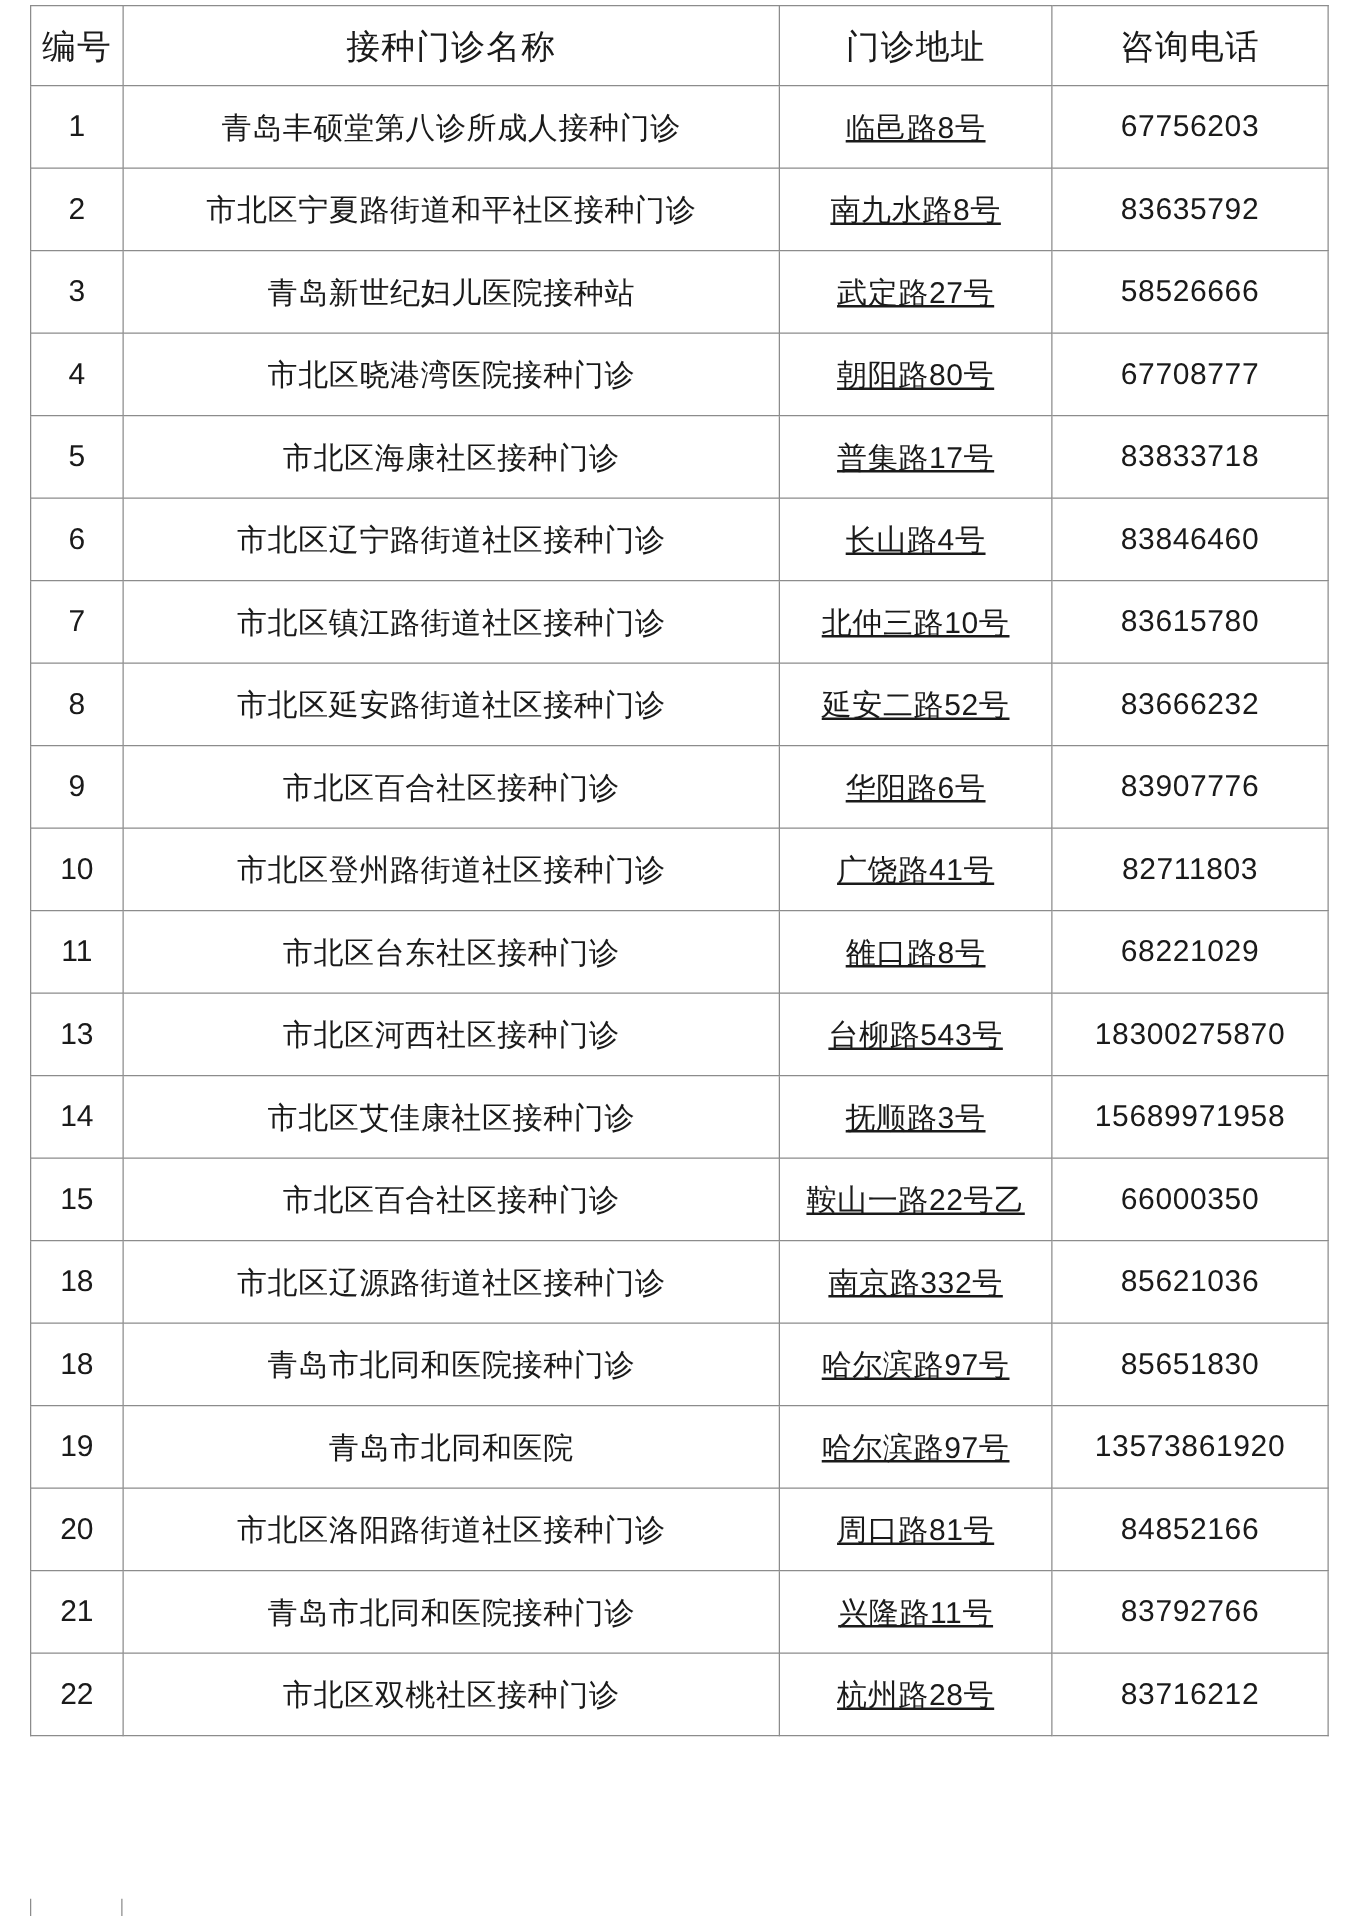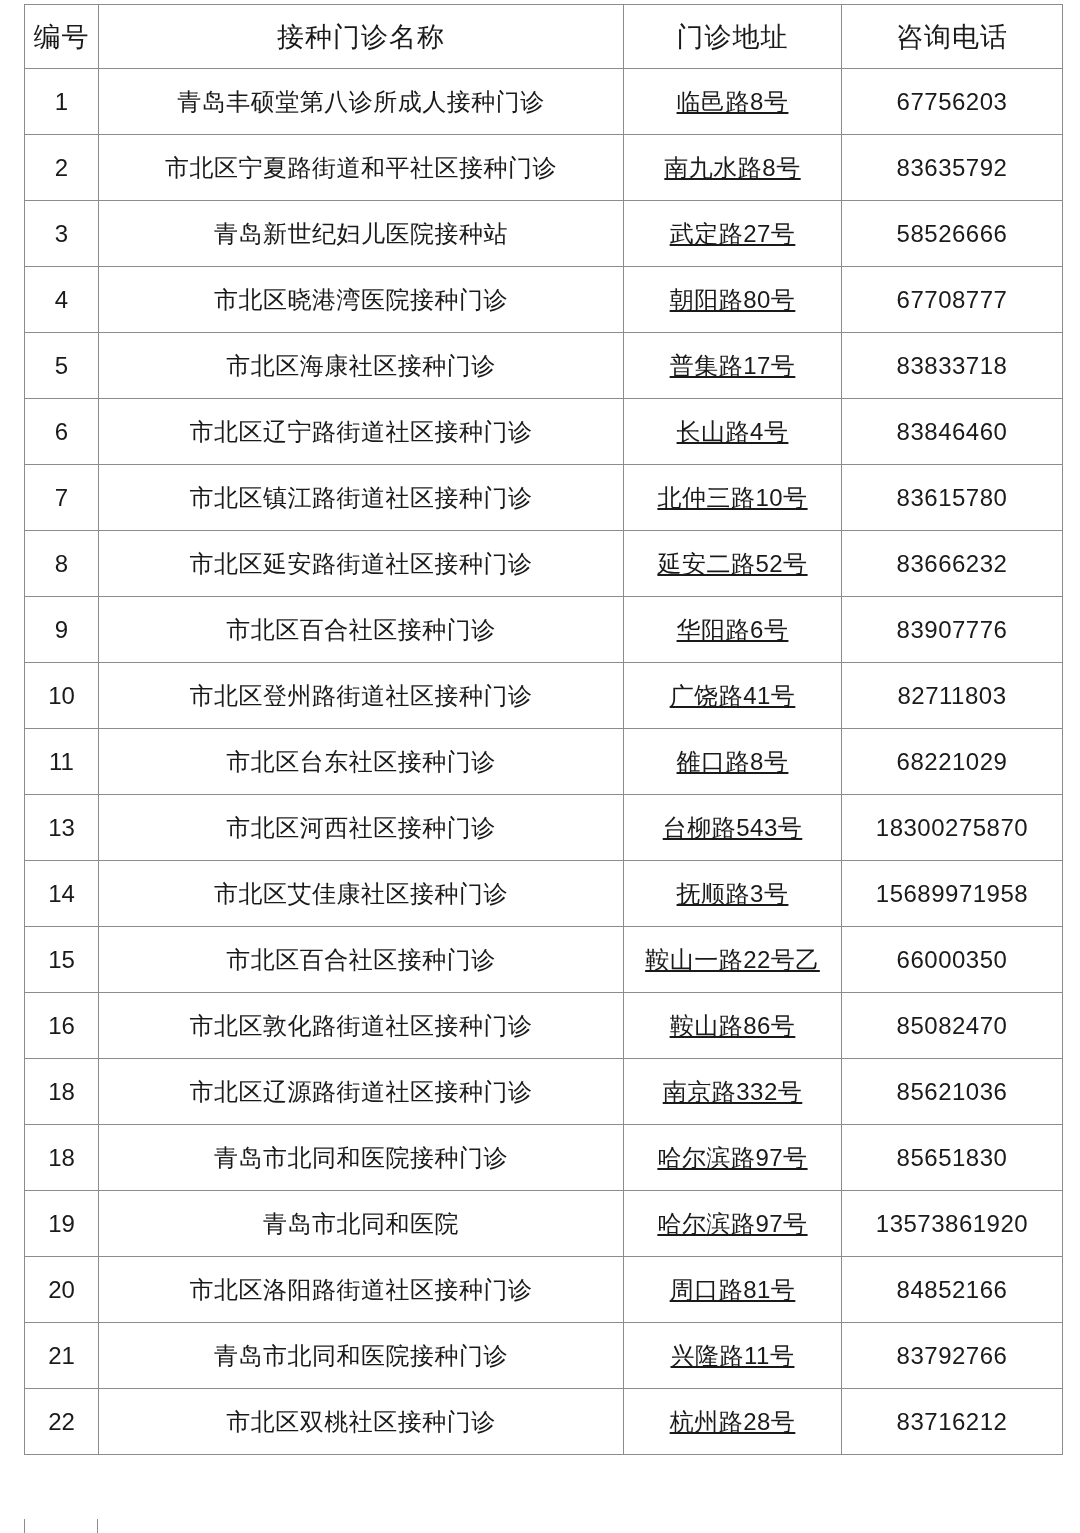"16" tr { html: <tr> <td>16</td> <td>市北区敦化路街道社区接种门诊</td> <td>鞍山路86号</td> <td>85082470</td> </tr> -> none }
